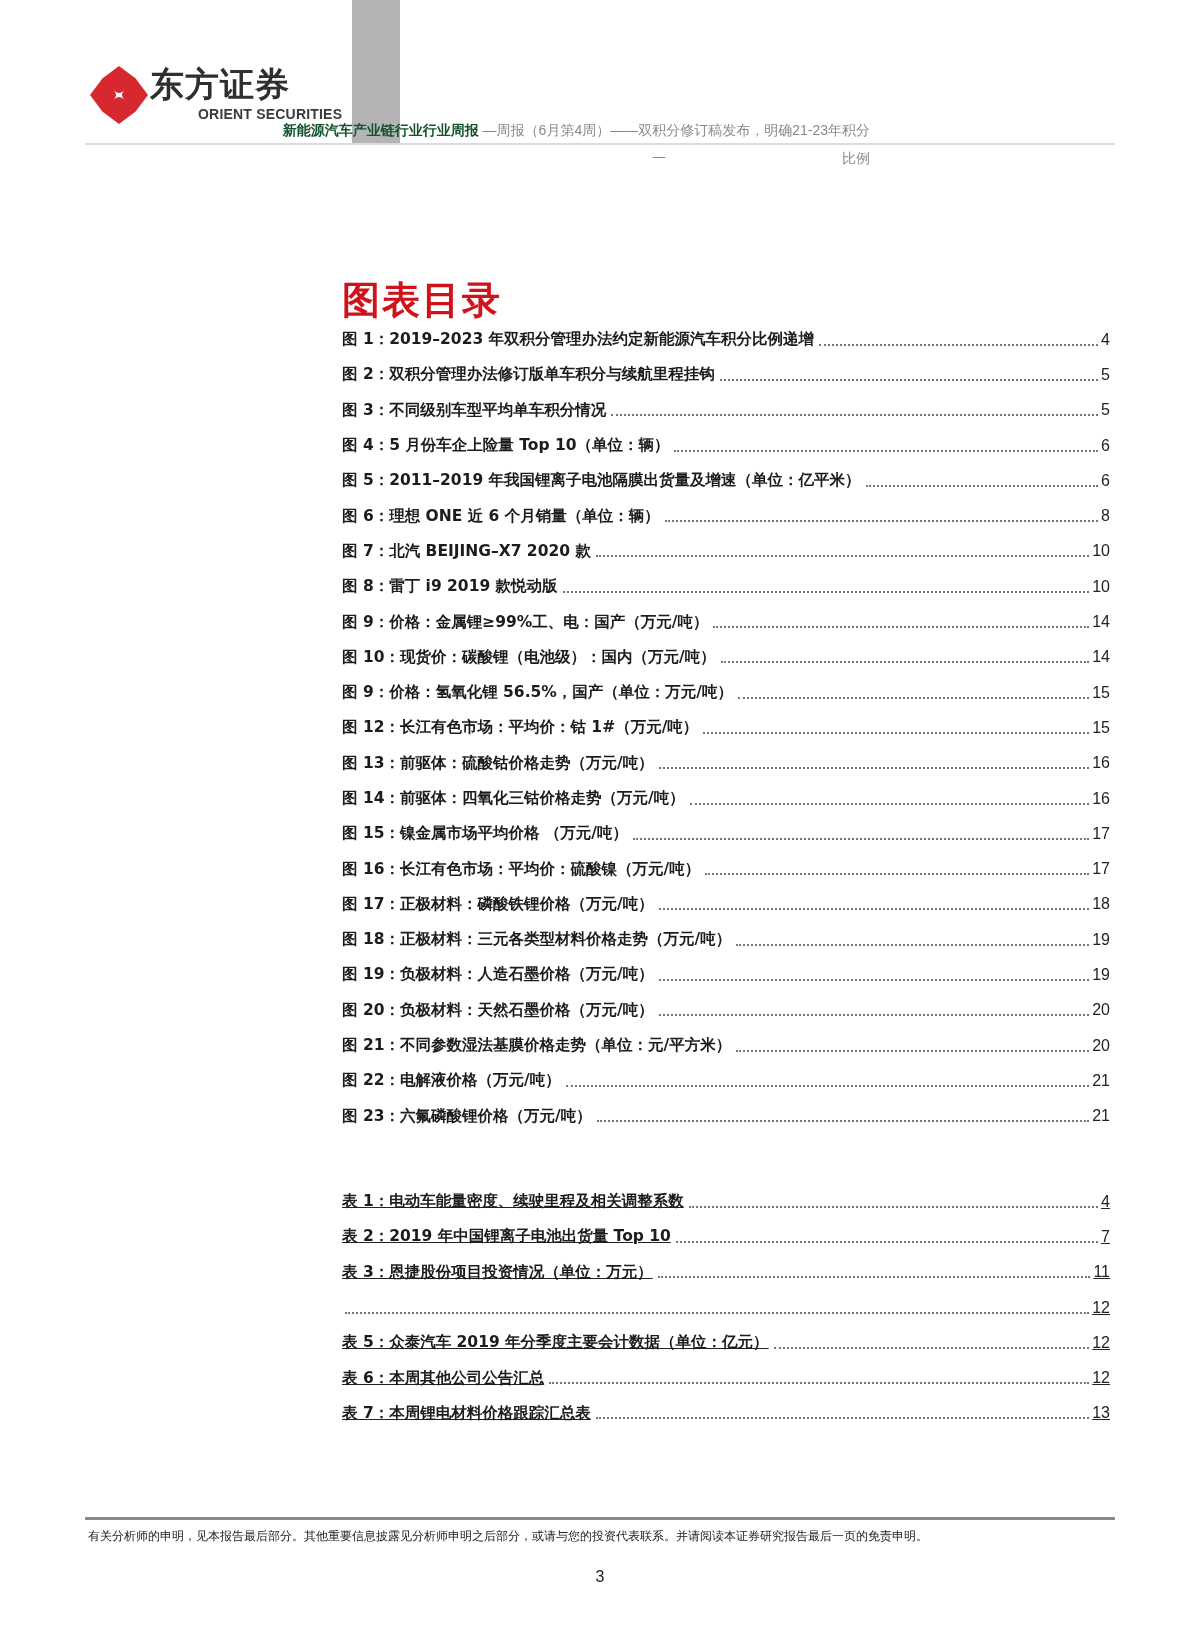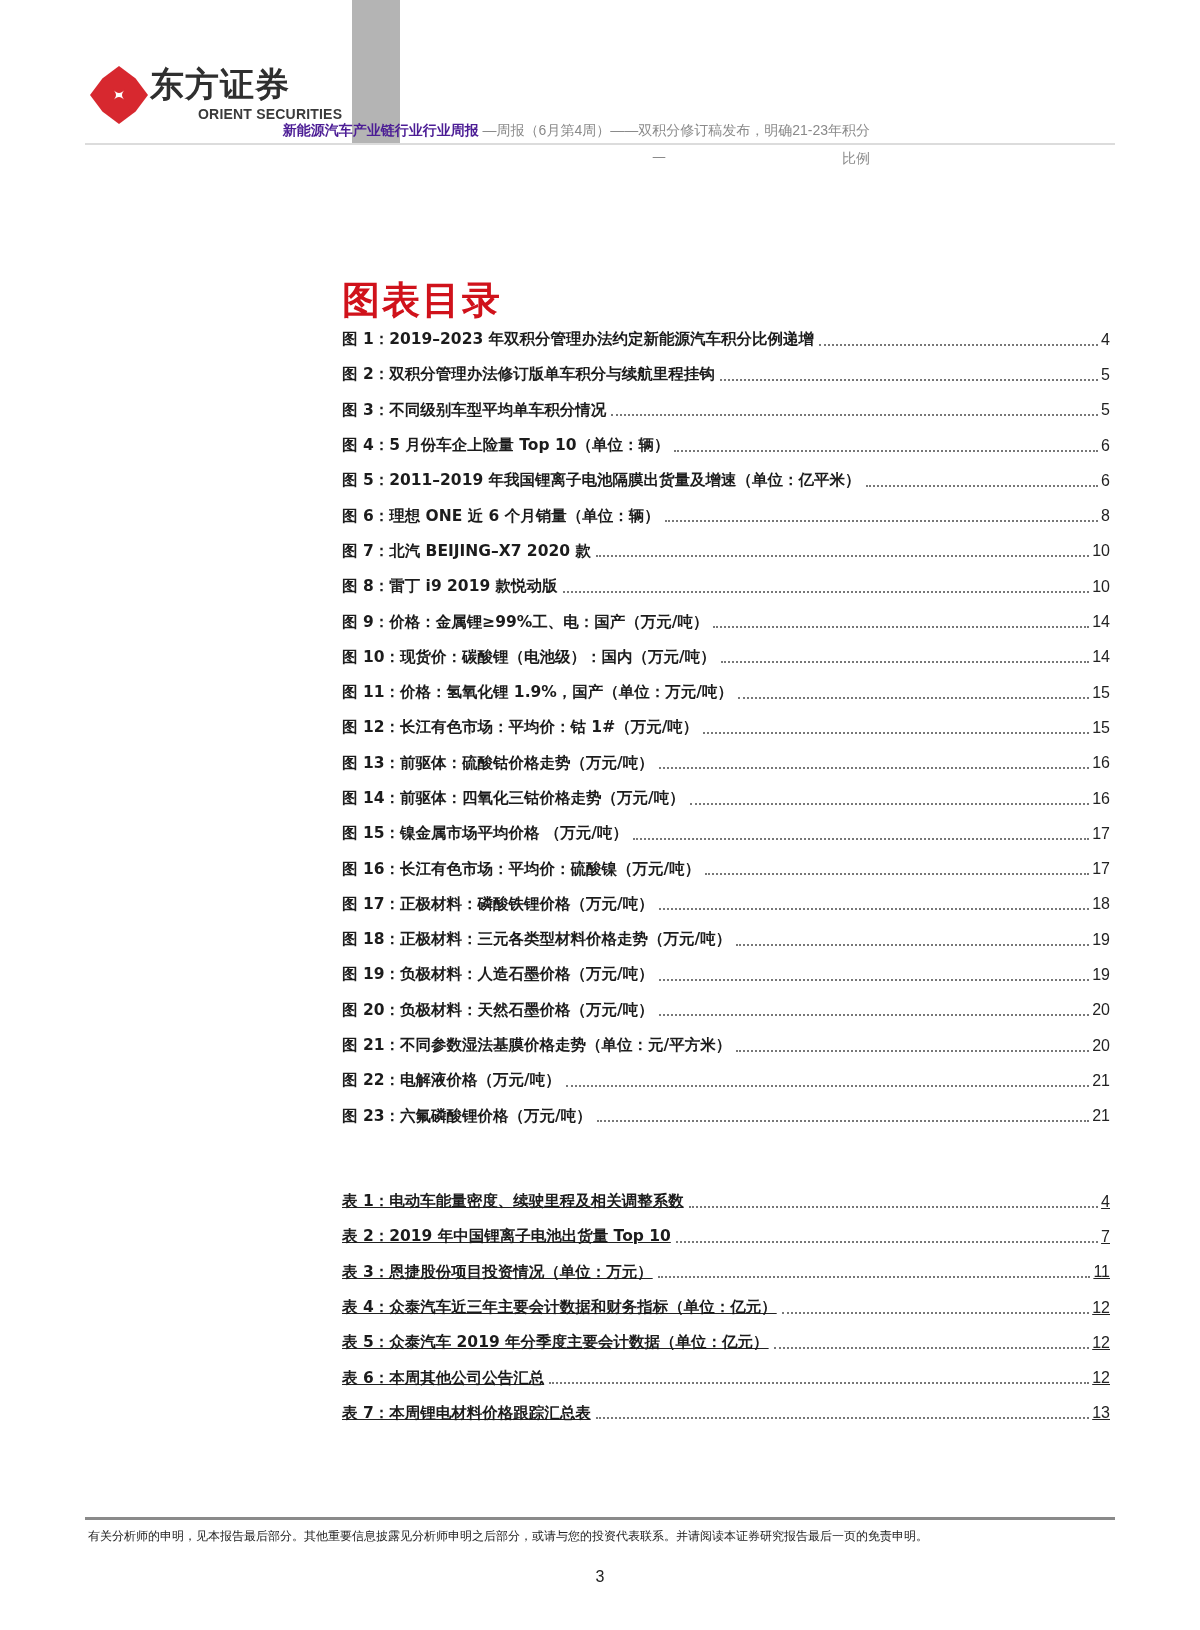"新能源汽车产业链行业行业周报" .header-title .bold { color: #4c1d95 -> #14532d }
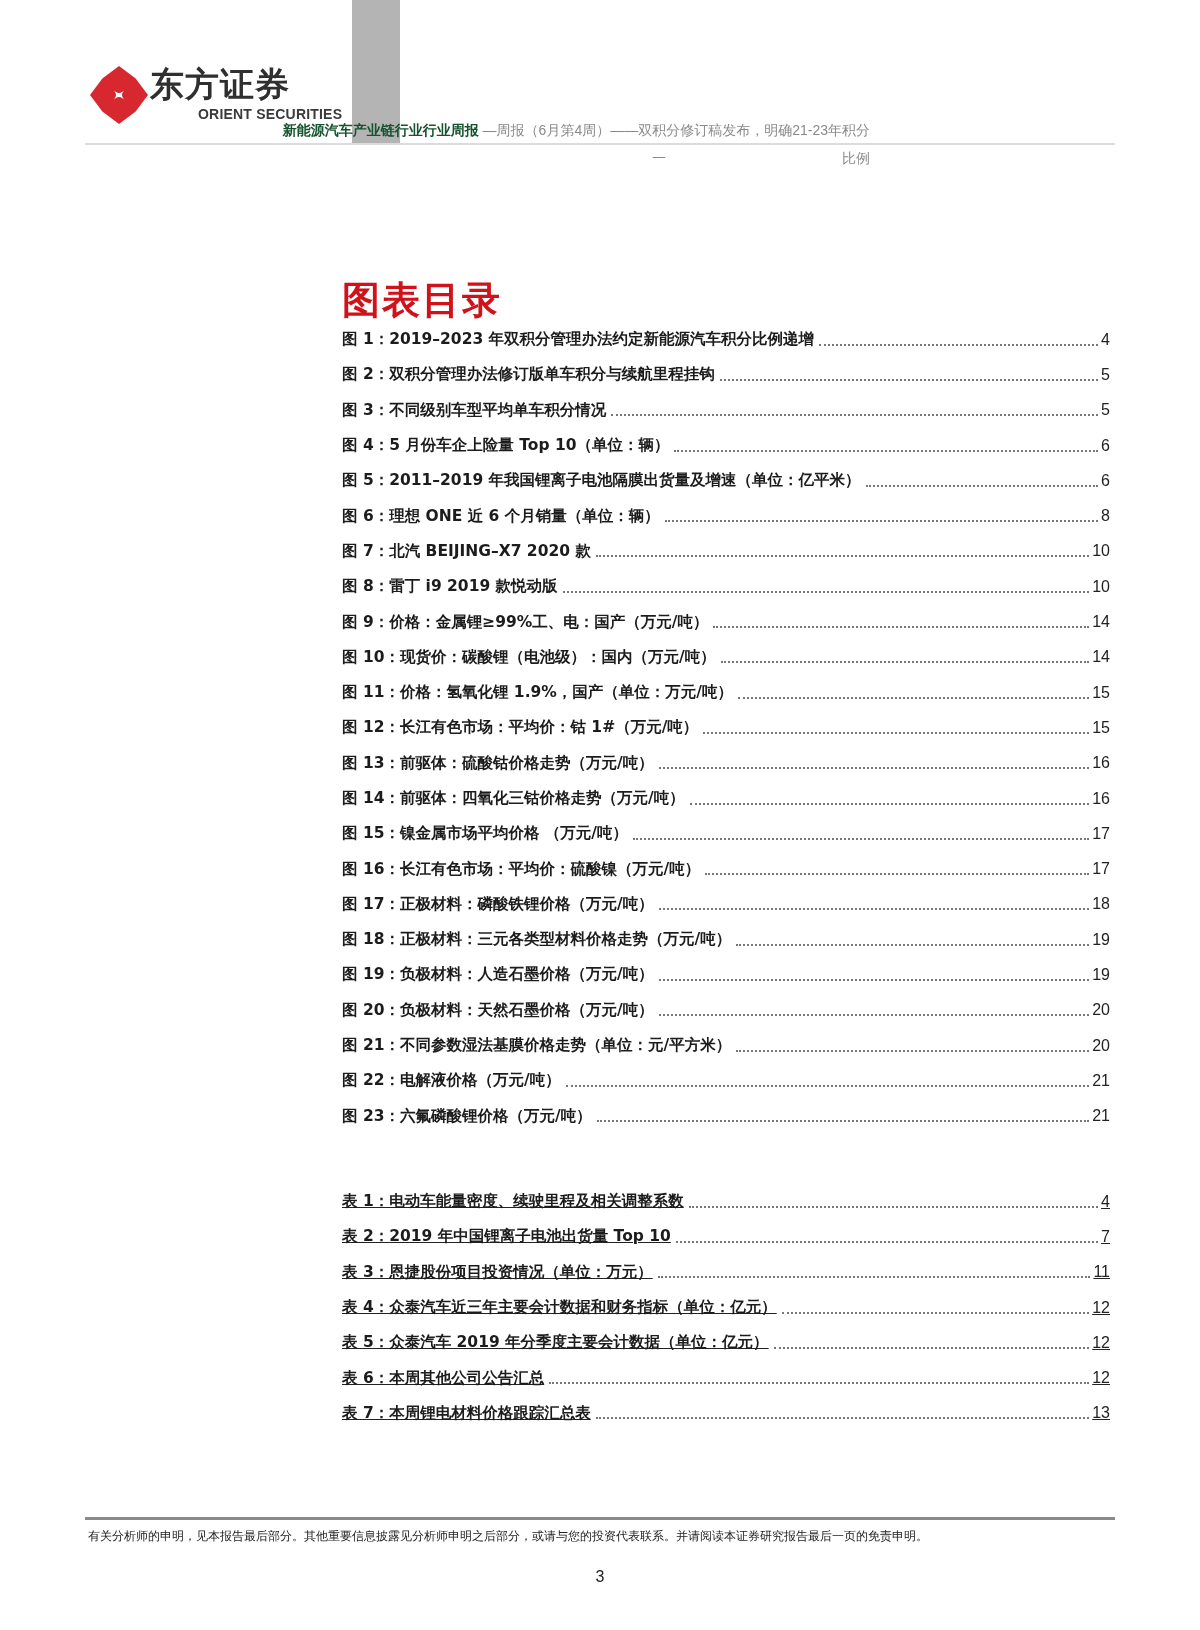"图 11：价格：氢氧化锂 1.9%，国产（单位：万元/吨）" span.toc-label { text: 11：价格：氢氧化锂 1.9% -> 9：价格：氢氧化锂 56.5% }
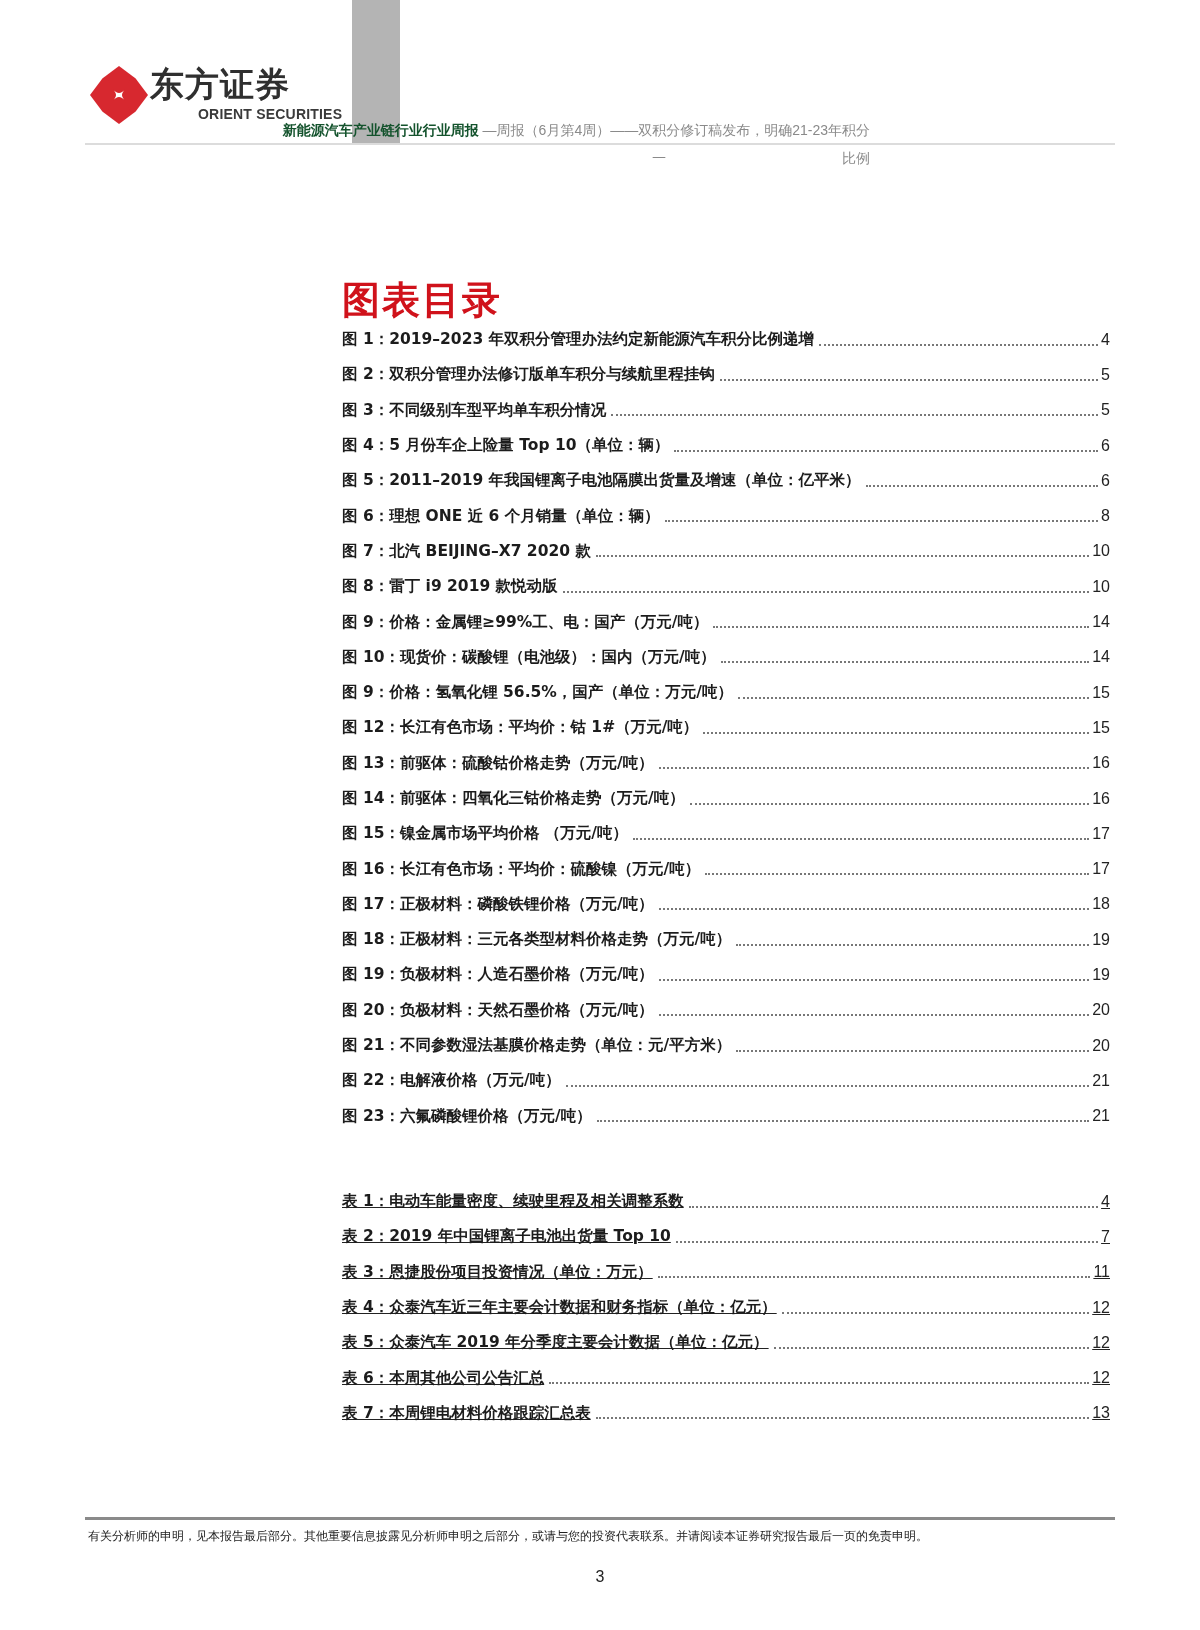"表 4：众泰汽车近三年主要会计数据和财务指标（单位：亿元）" span.toc-label { html: <span>表 4：众泰汽车近三年主要会计数据和财务指标（单位：亿元）</span> -> none }
